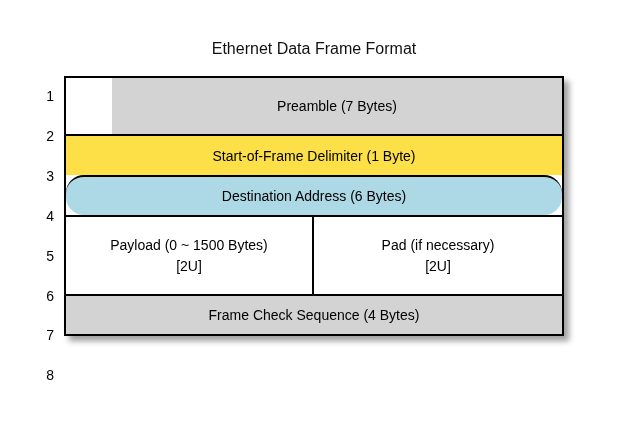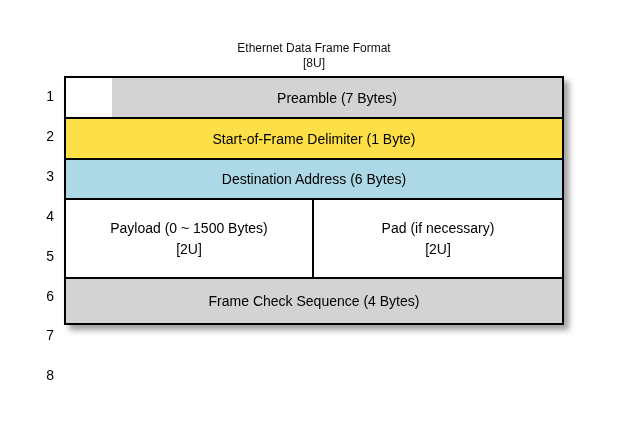"Ethernet Data Frame Format" .title-block { font-size: 12px -> 16px }
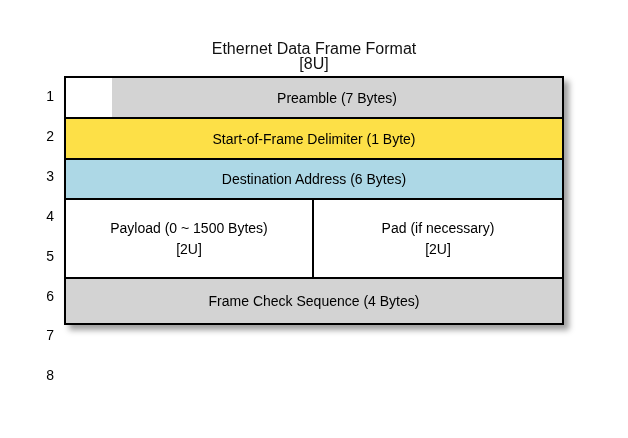"[8U]" div { html: <div>[8U]</div> -> none }
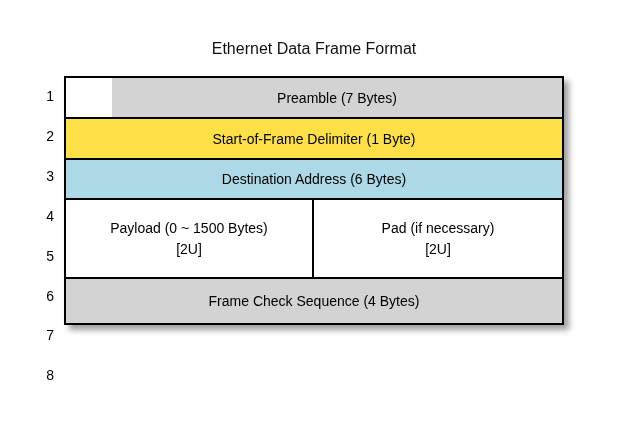"Preamble (7 Bytes)" div.frow { height: 39px -> 56px }
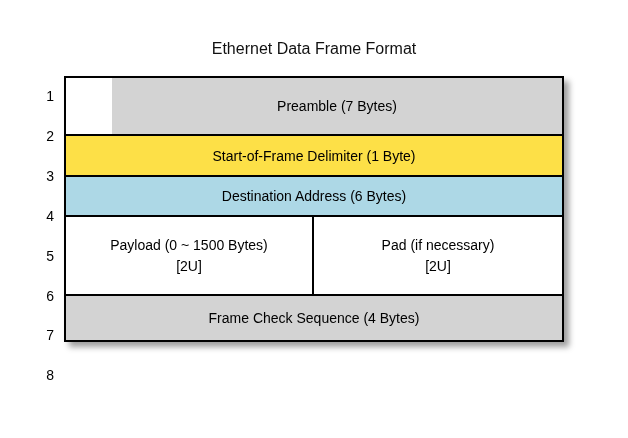"Destination Address (6 Bytes)" div.frow { border-radius: none -> 18px }
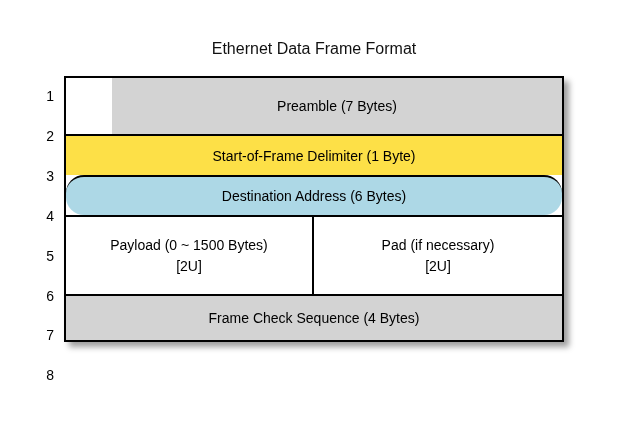"Frame Check Sequence (4 Bytes)" div.frow { height: 46px -> 40px }
